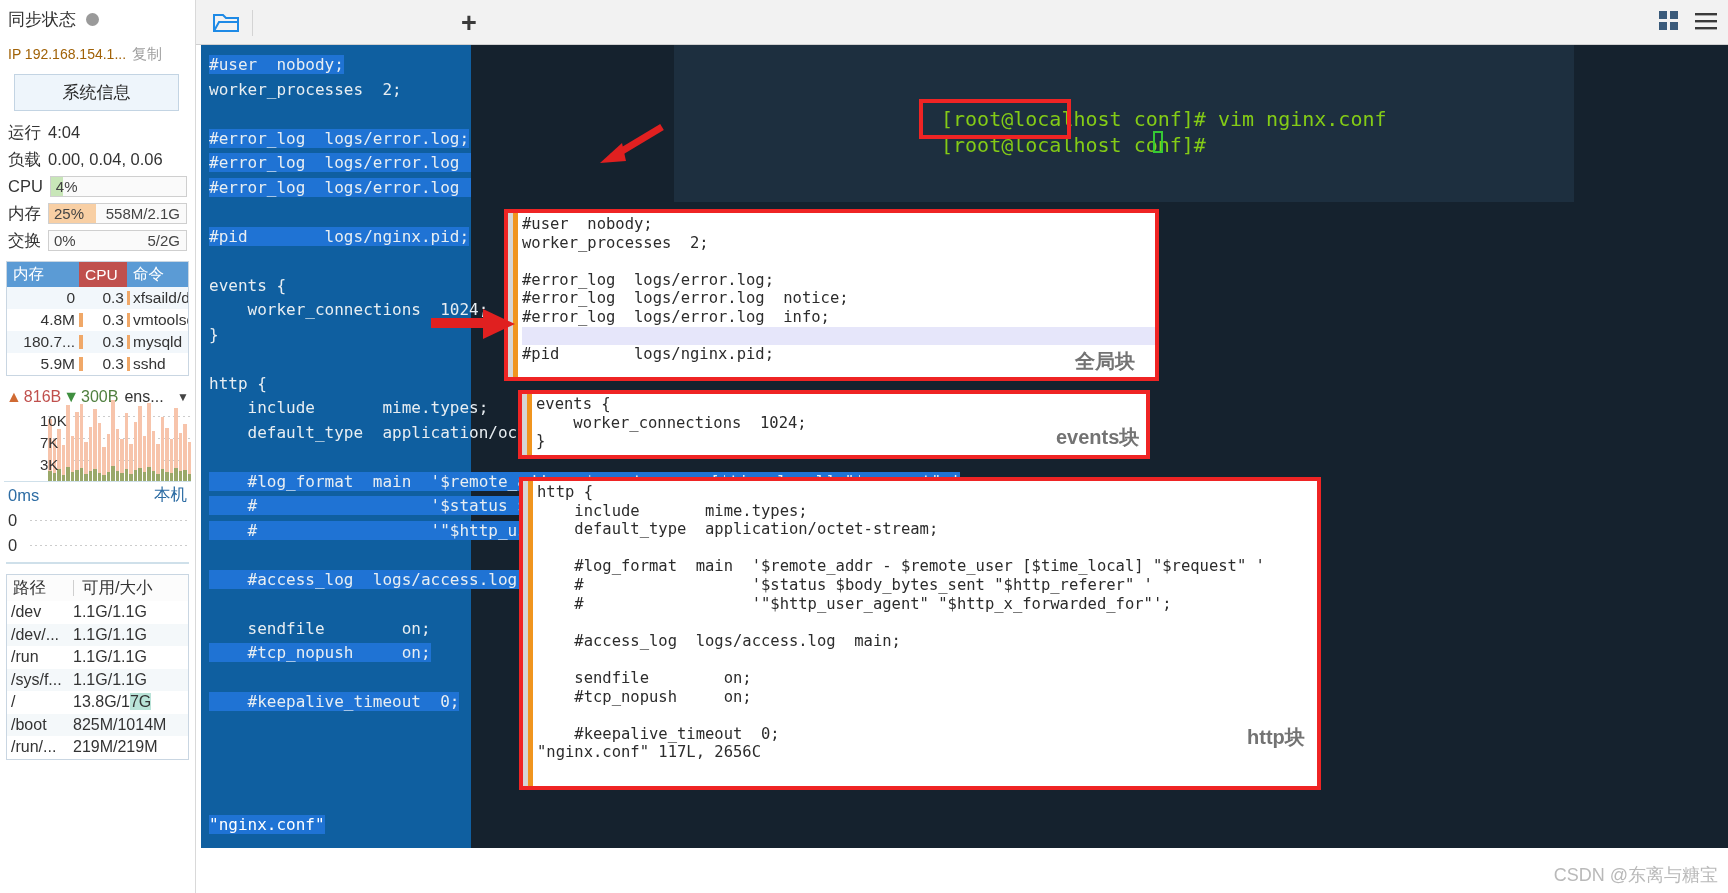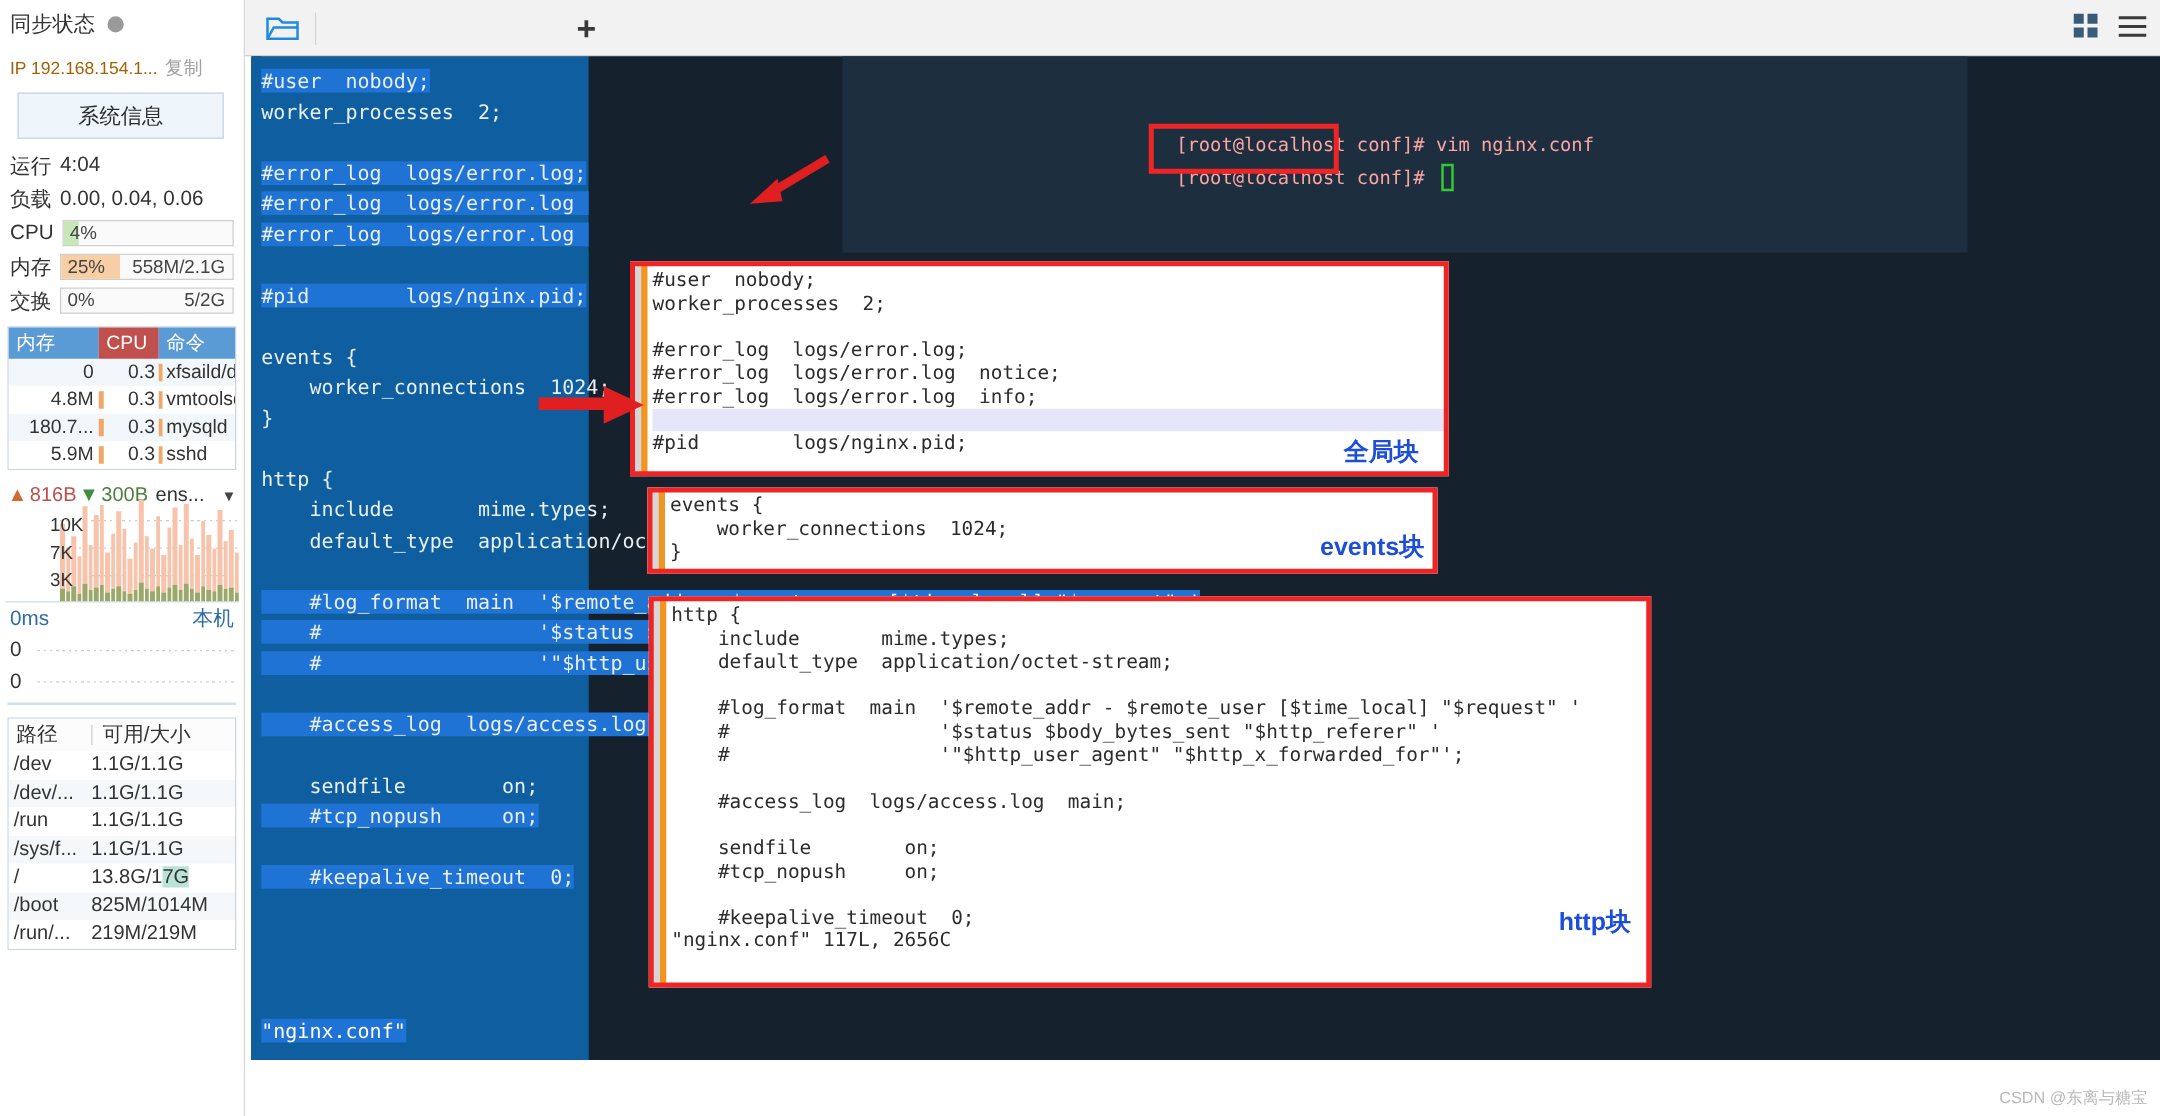"[root@localhost conf]# vim nginx.conf" .console-line { color: #fca5a5 -> #84cc16; font-size: 15px -> 20px }
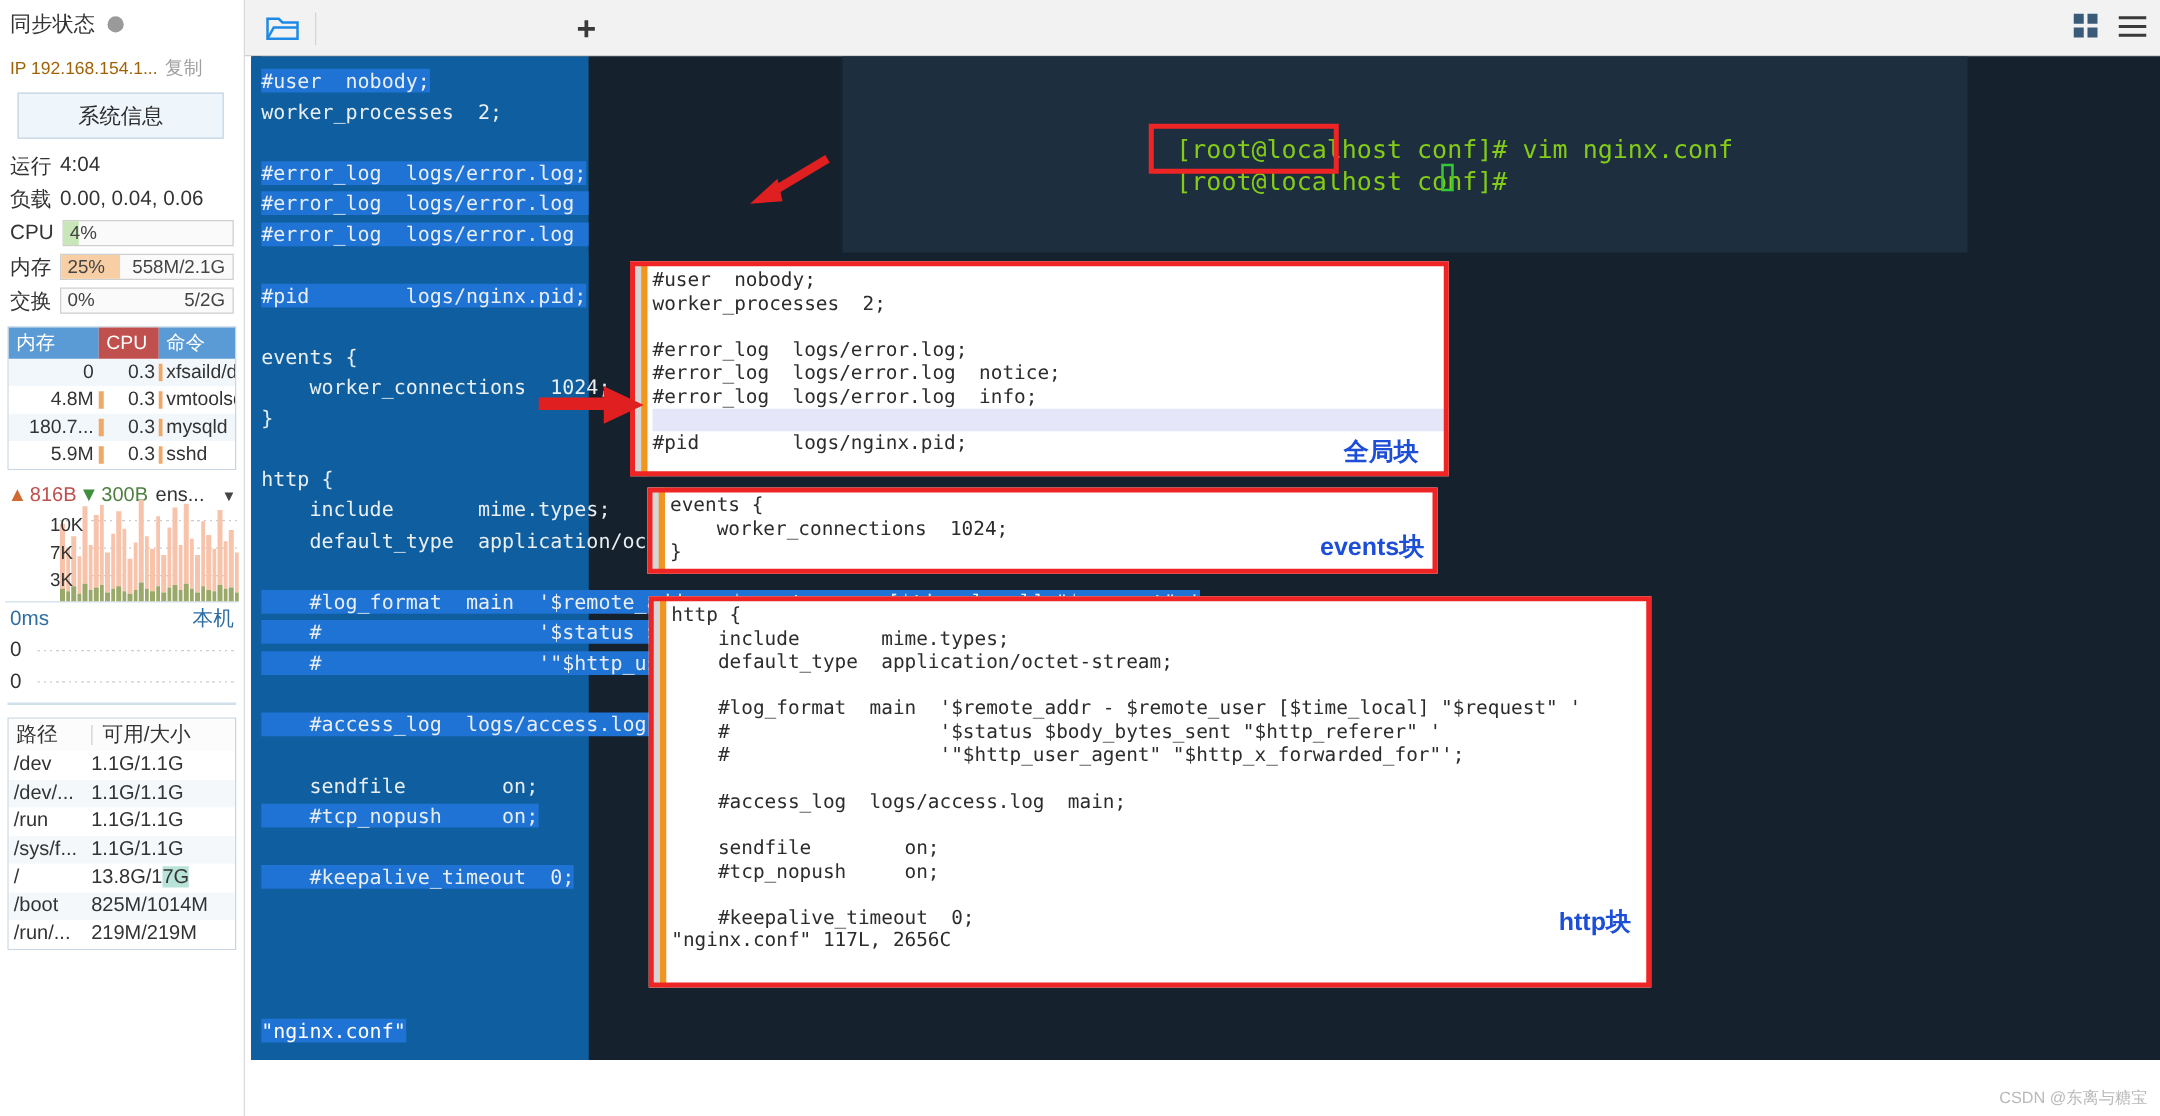"全局块" .cn-tag { color: #1d4ed8 -> #737373 }
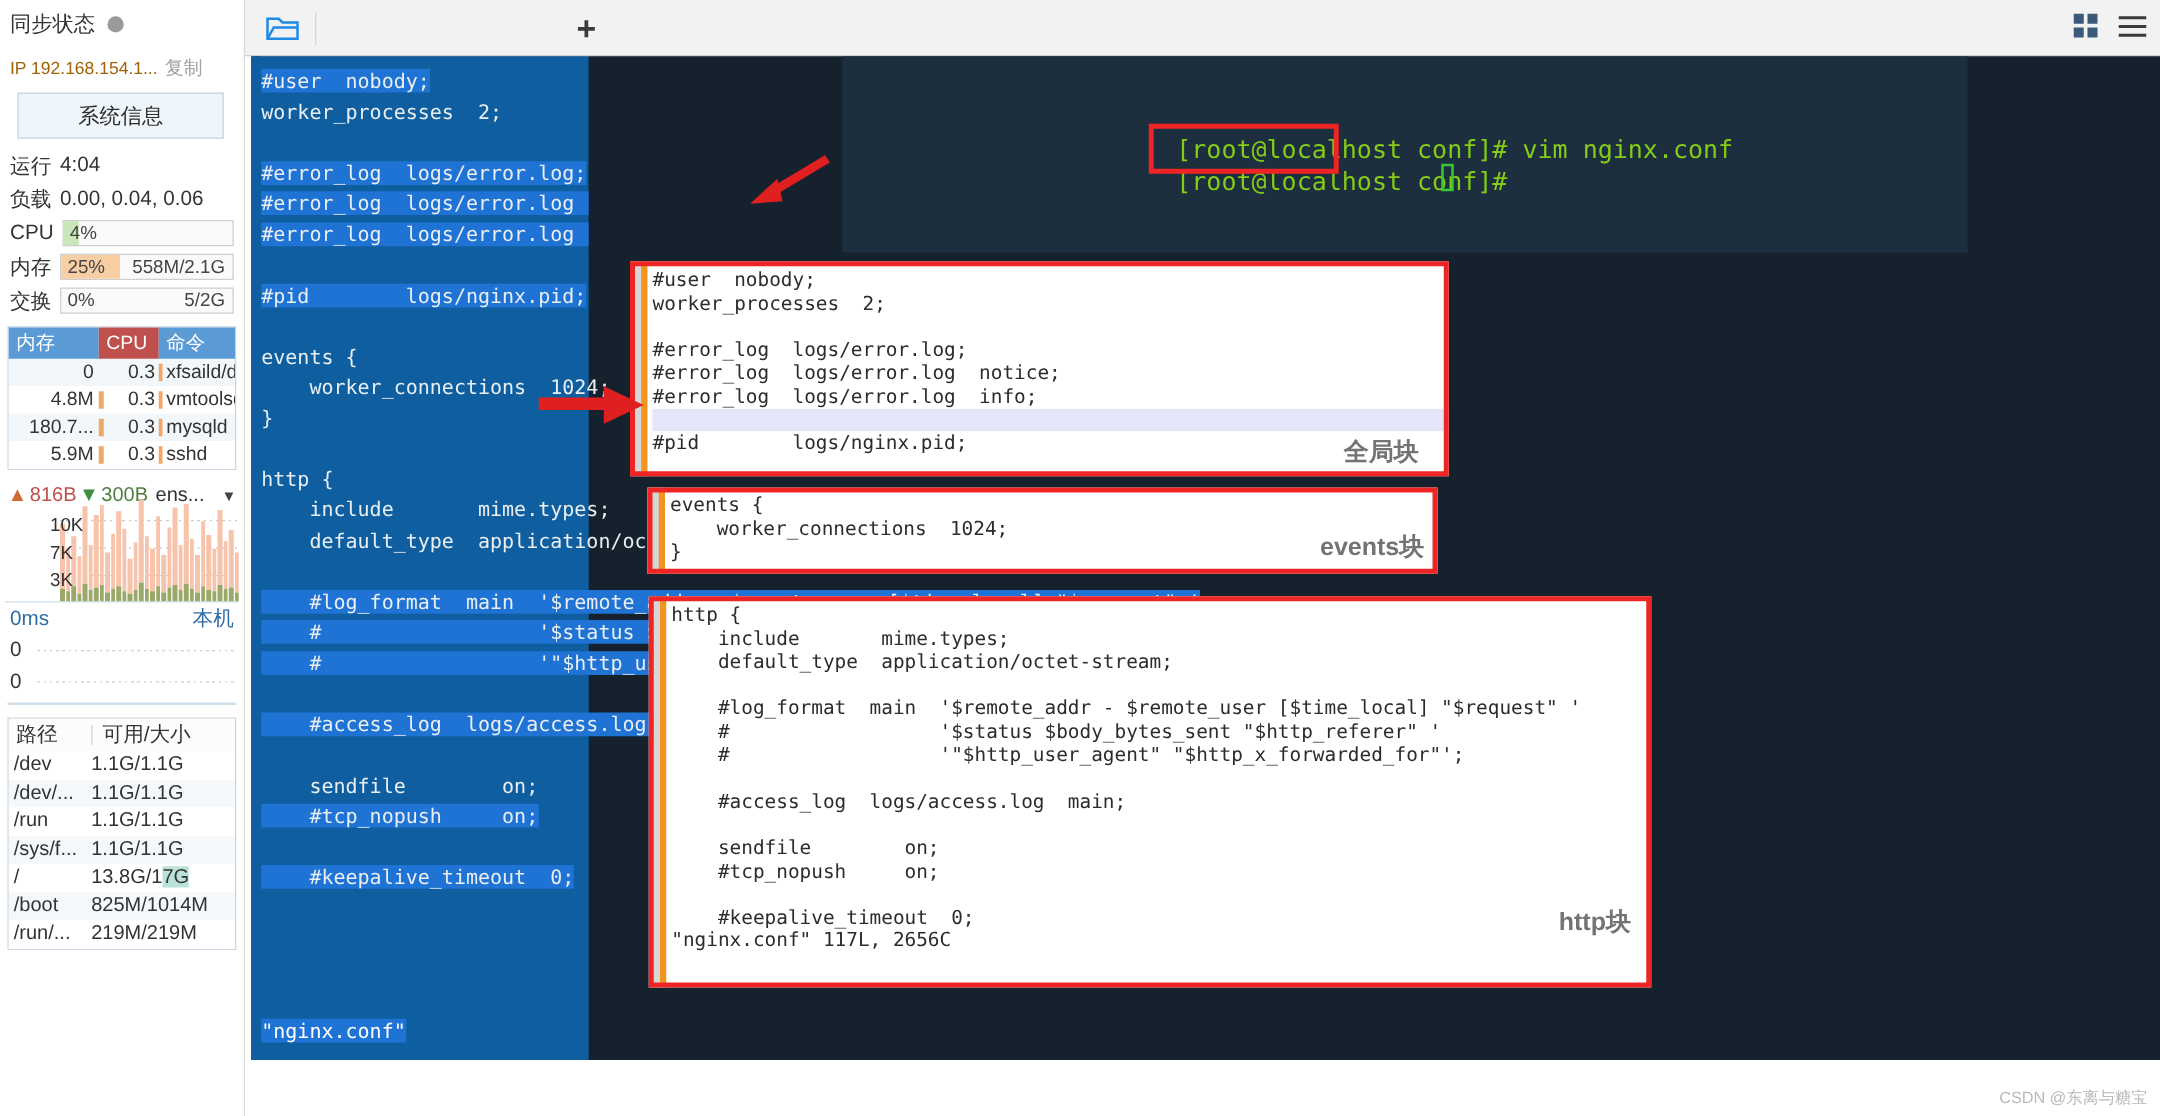"CSDN @东离与糖宝" .watermark { font-size: 13px -> 18px }
